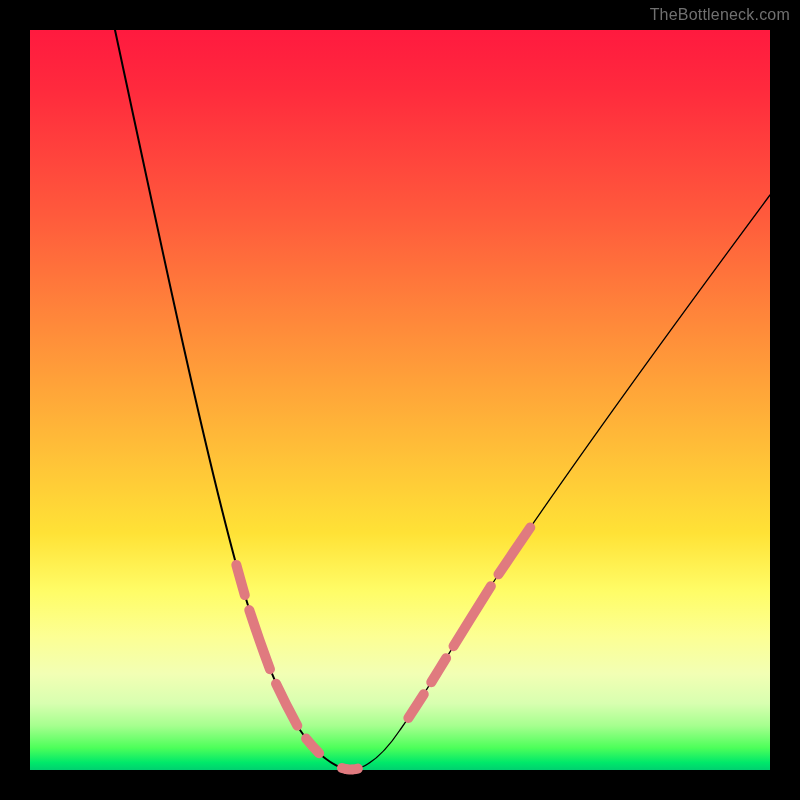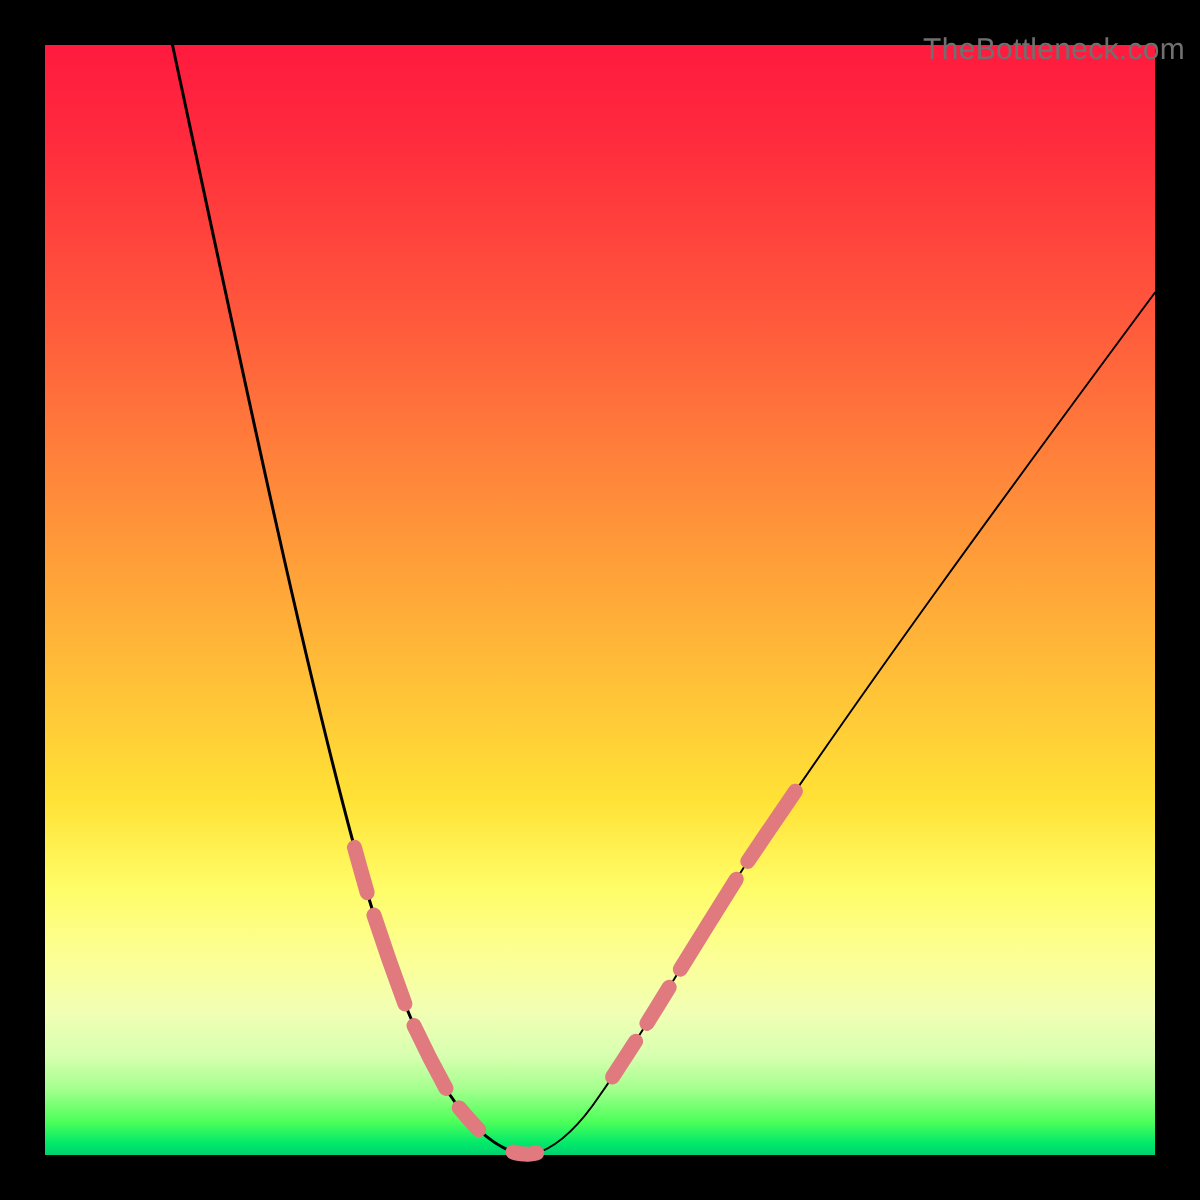"TheBottleneck.com" .watermark { font-size: 20px -> 16px; top: 22px -> 6px }
